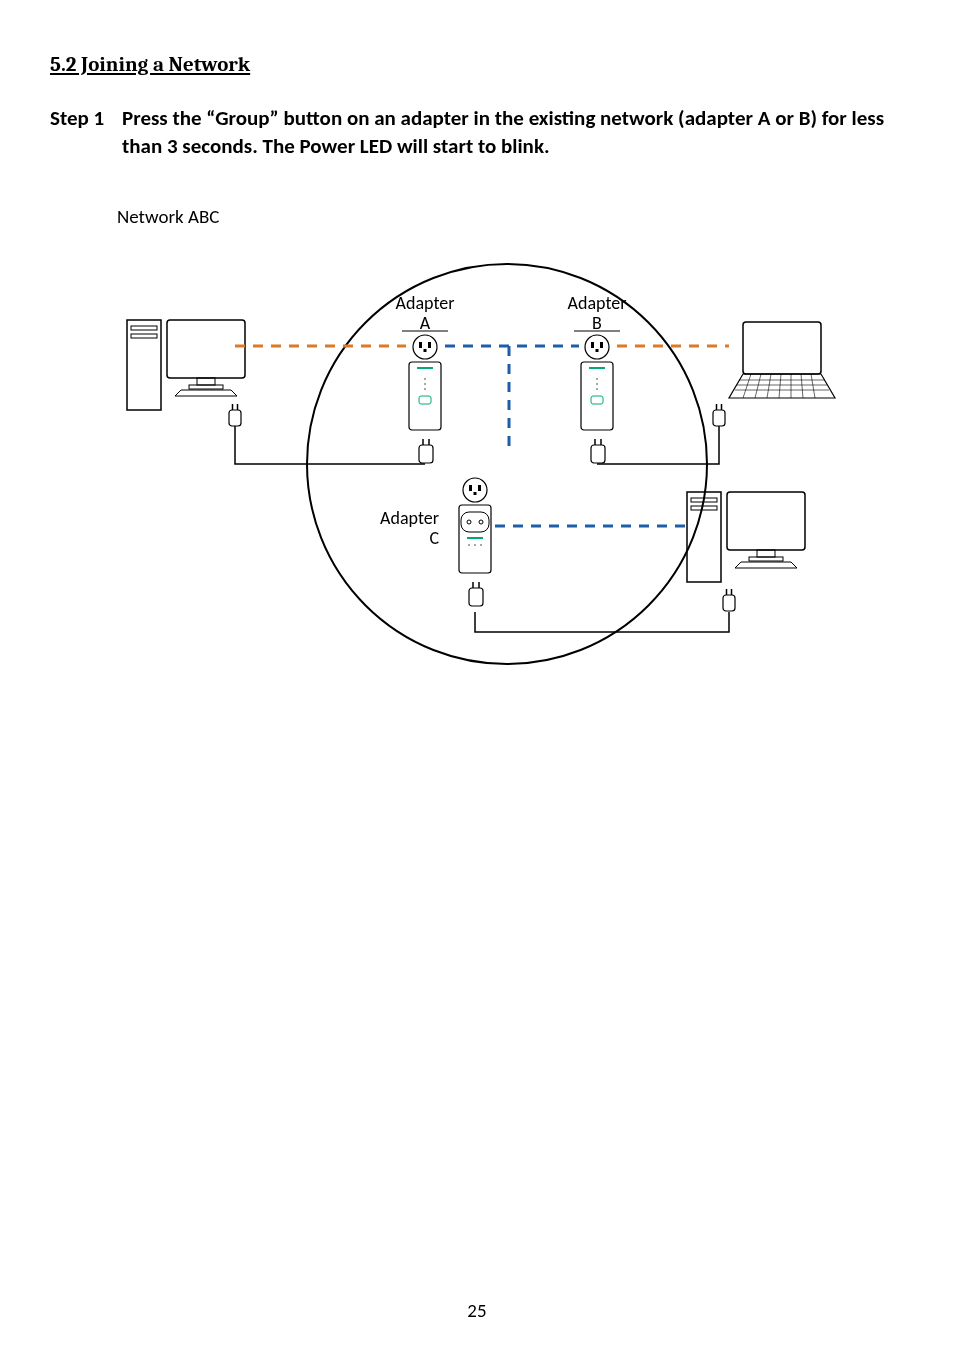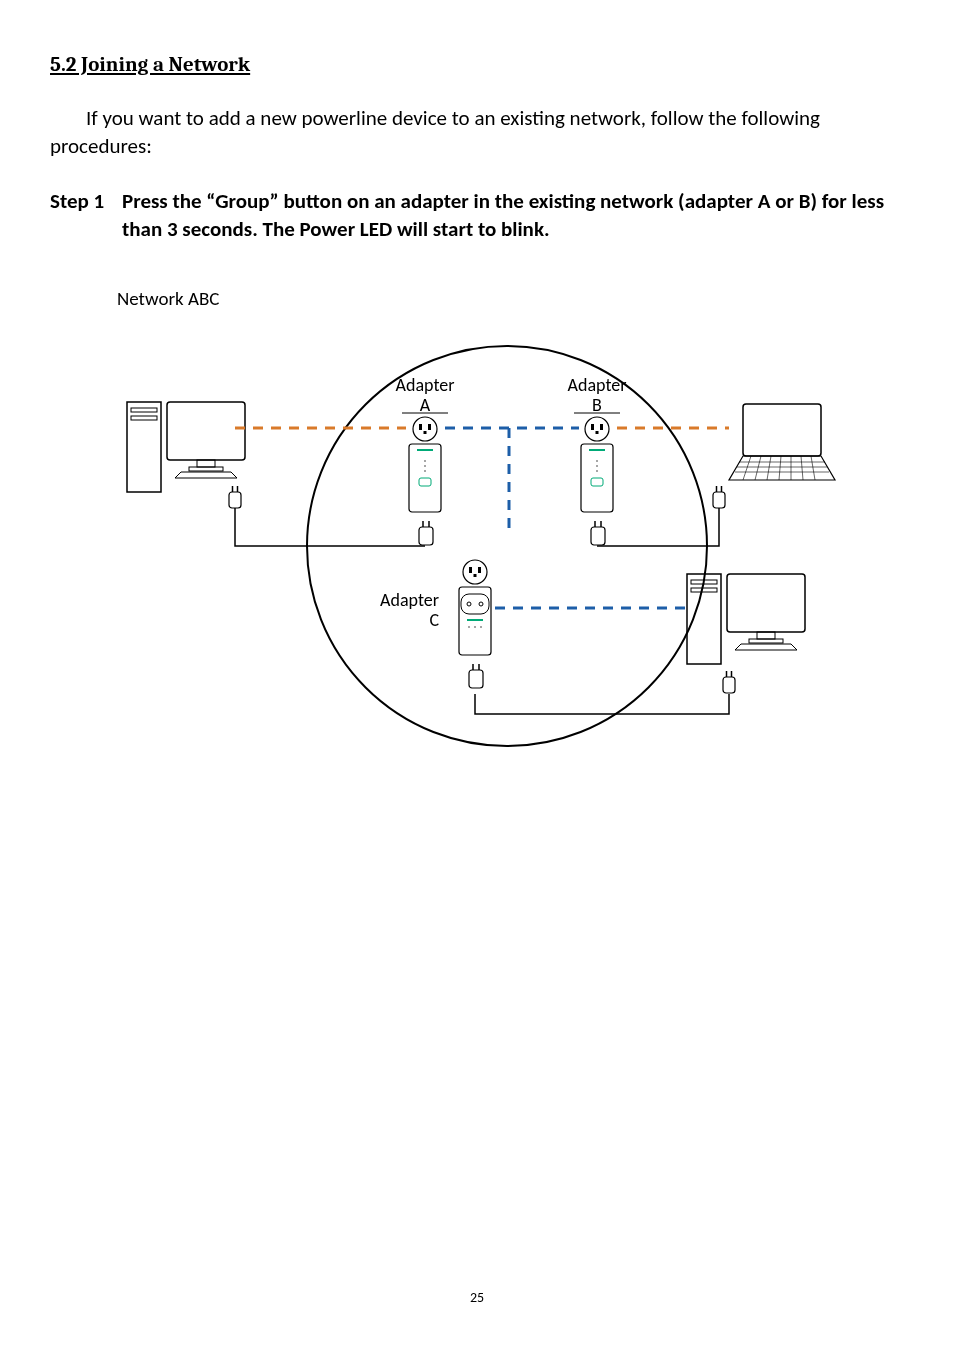"If you want to add" p.intro { html: <p>If you want to add a new powerline device to an existing network, follow the following procedures:</p> -> none }
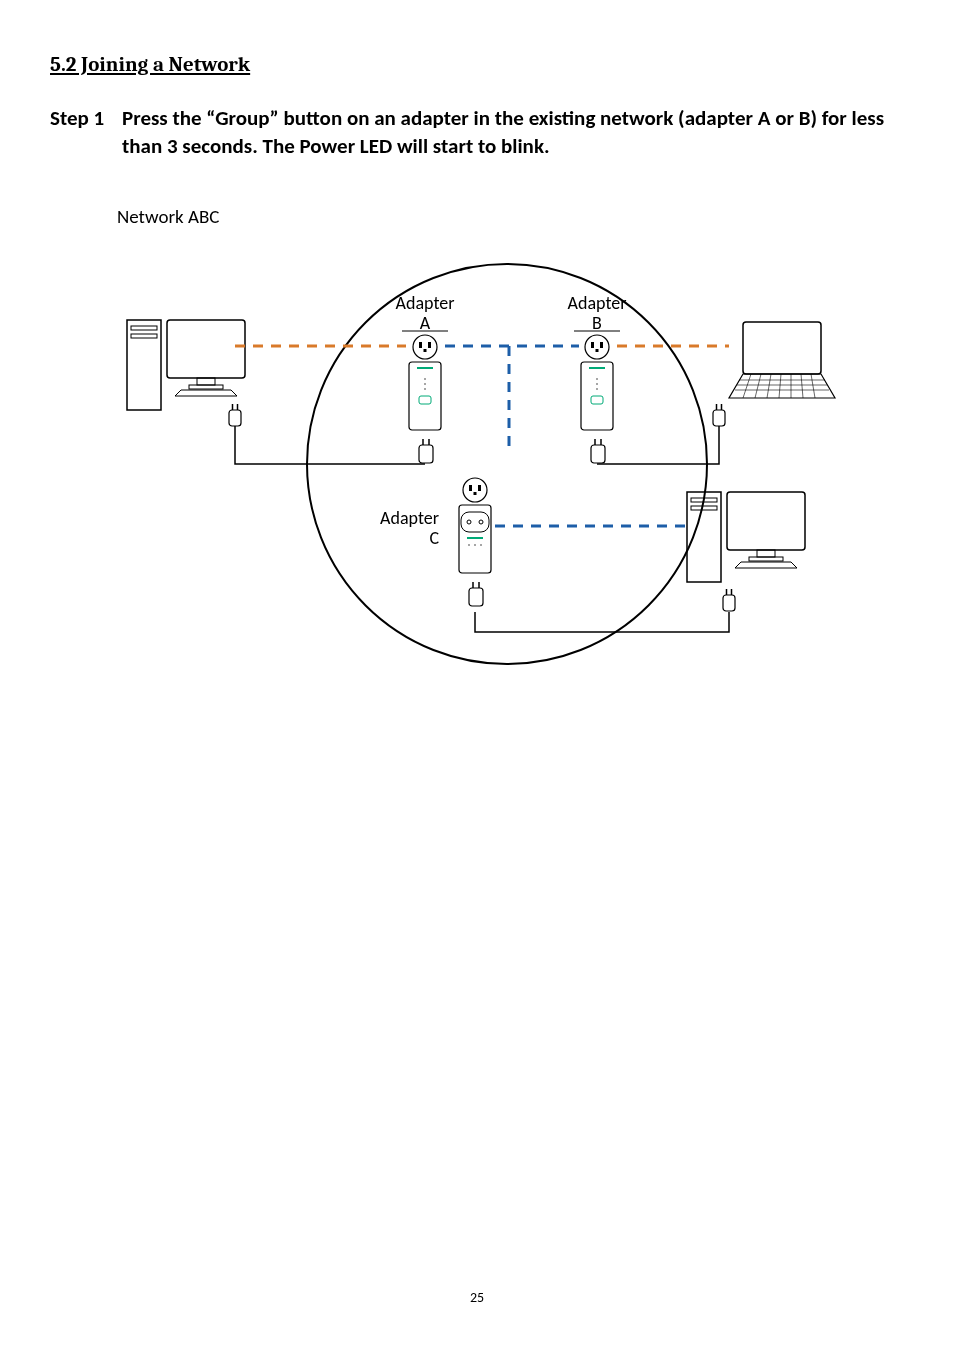"25" .pagenum { bottom: 44px -> 28px; font-size: 14px -> 19px }
